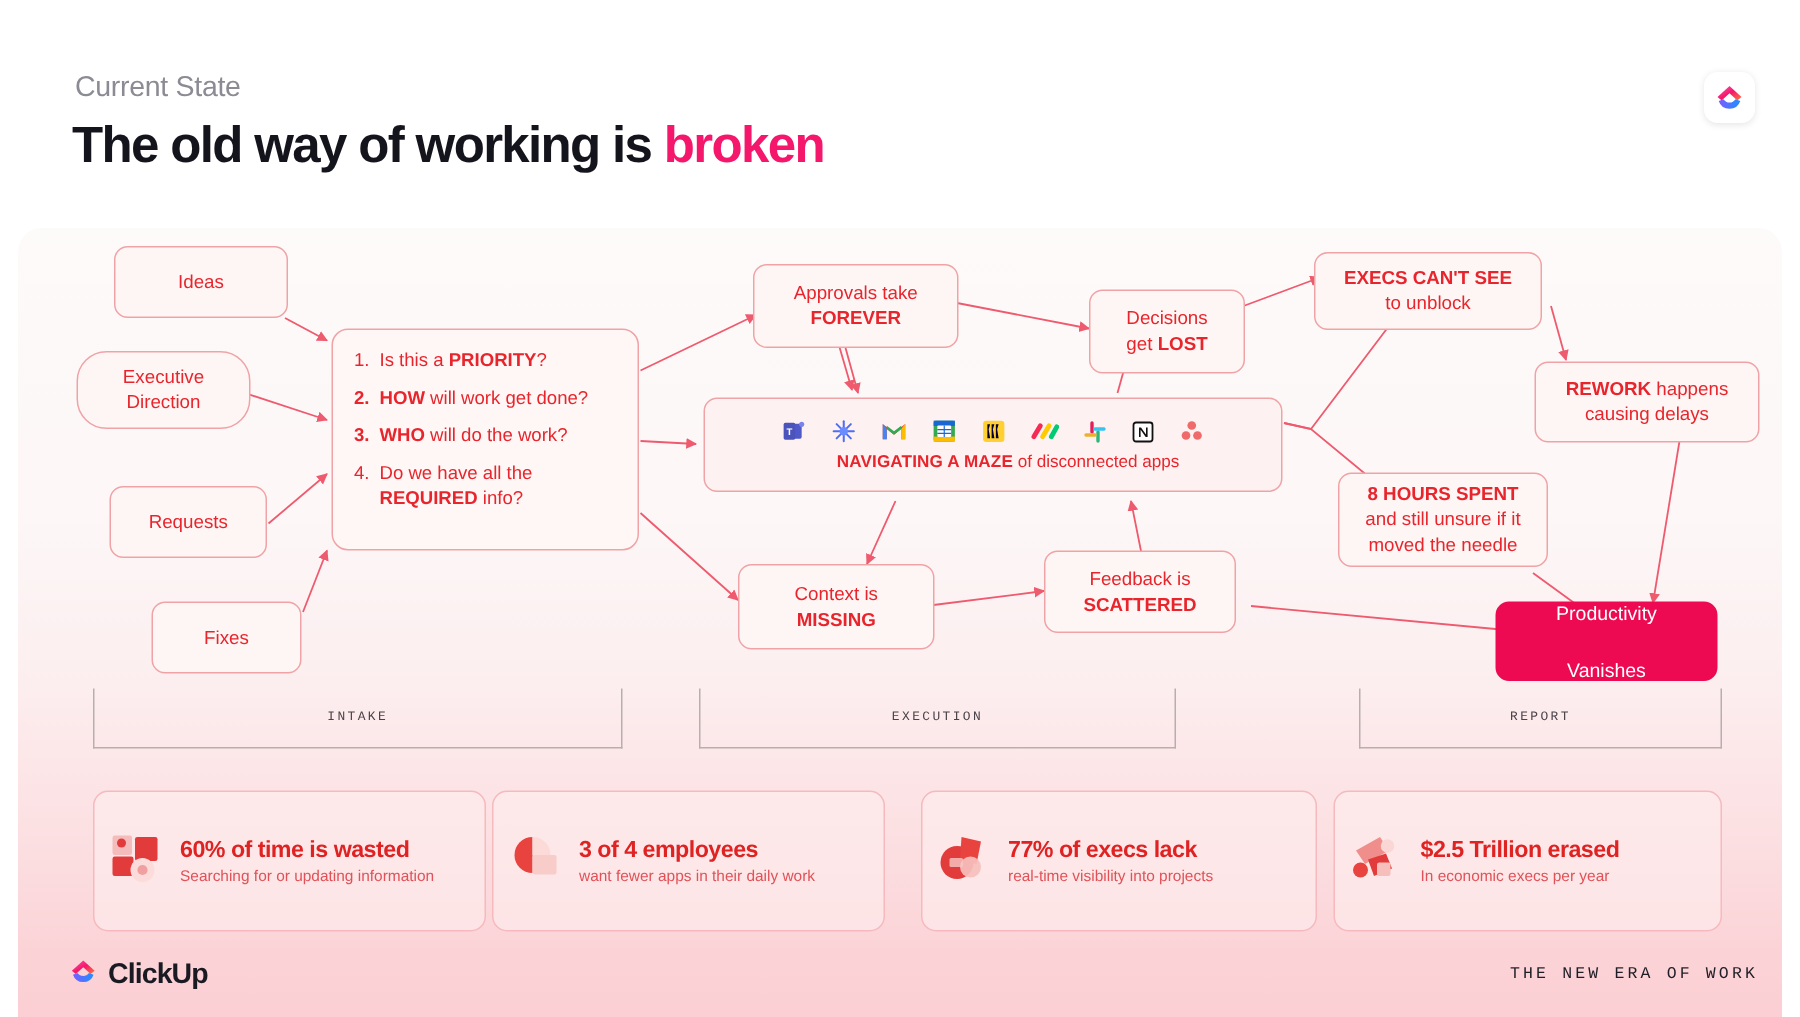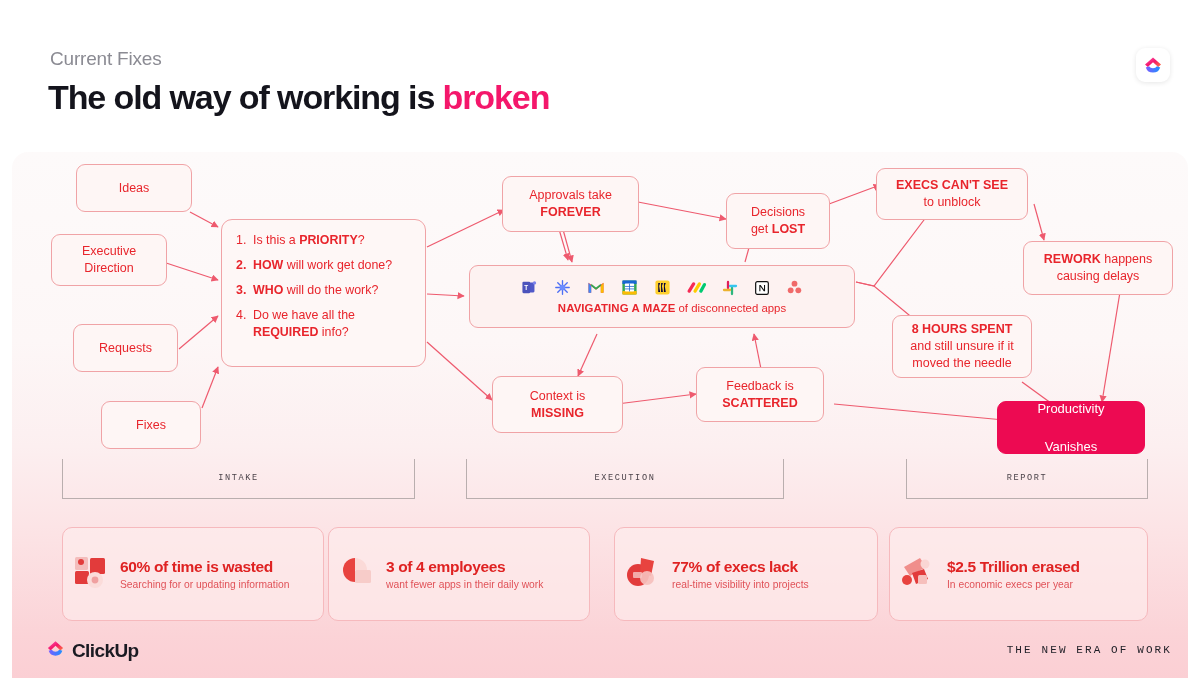"Current Fixes" div.eyebrow { text: Fixes -> State }
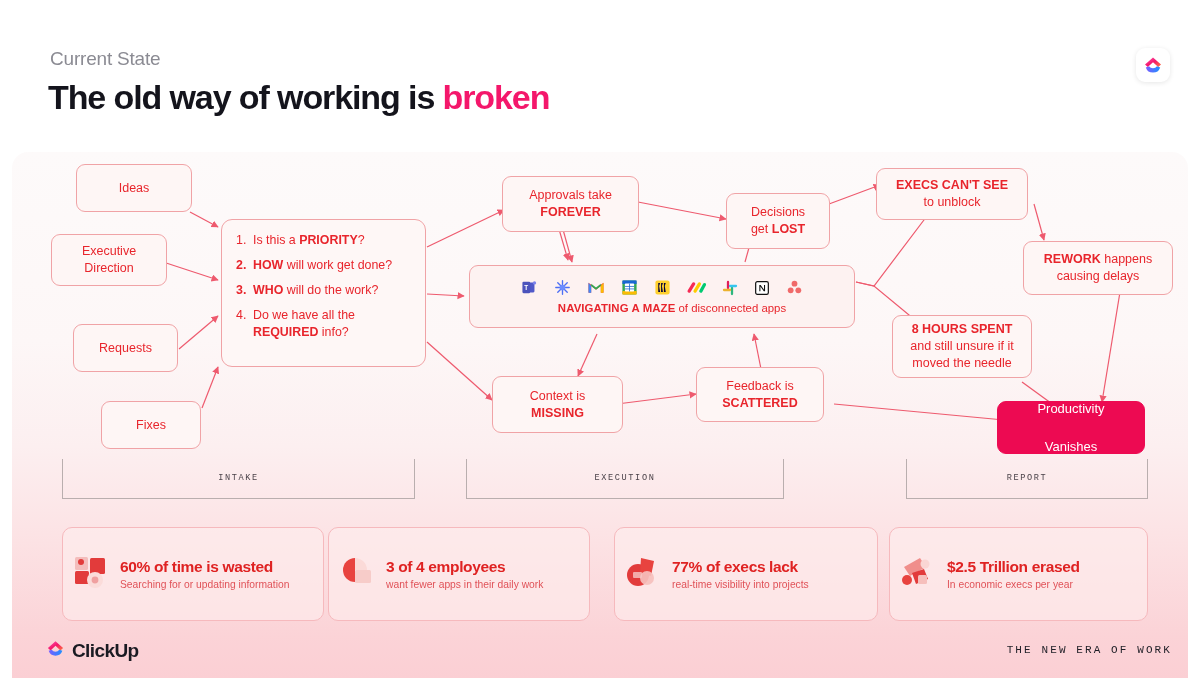"Executive" div.node { border-radius: none -> 20px }
